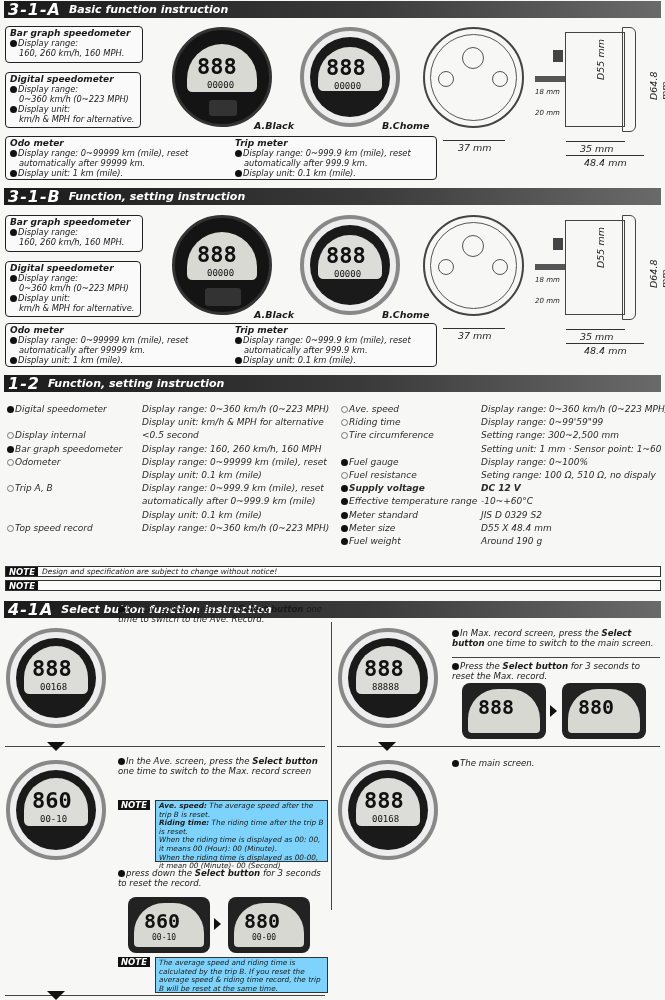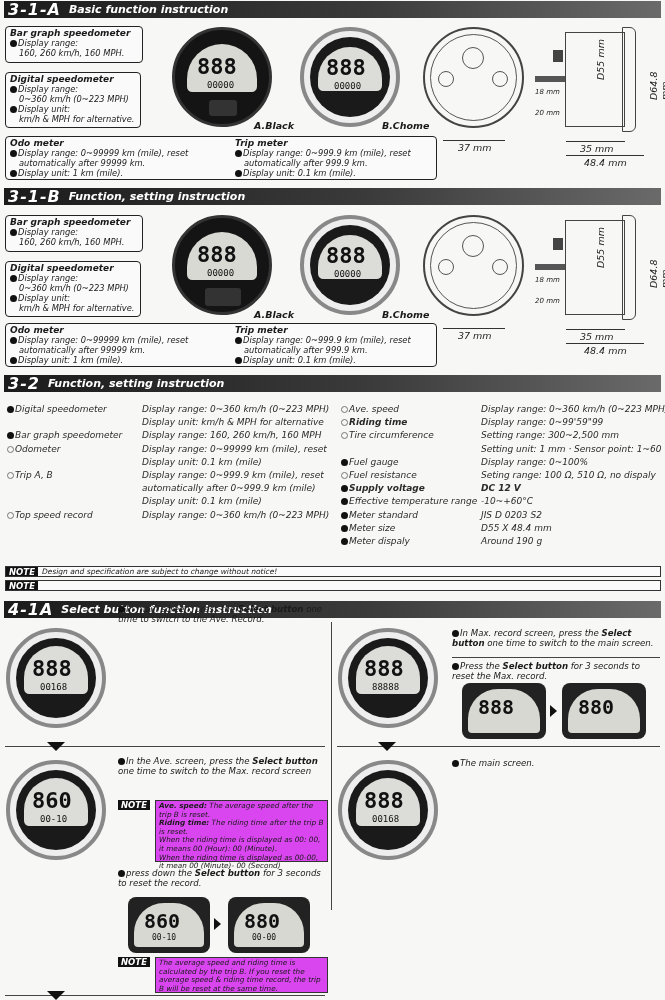"3-2" span.num { text: 3-2 -> 1-2 }
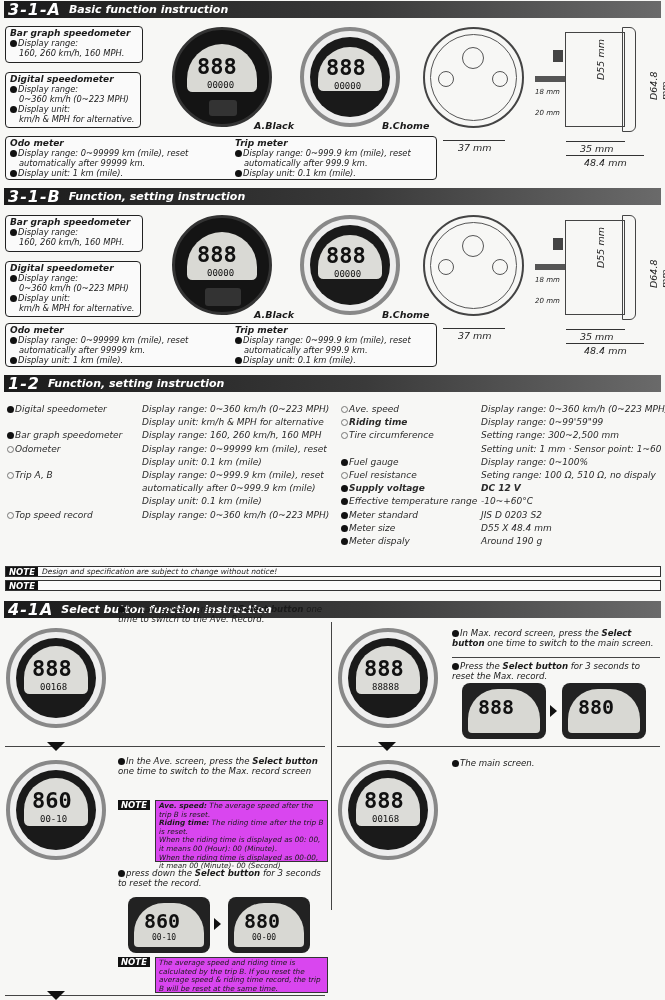"Riding time" div { font-weight: bold -> none }
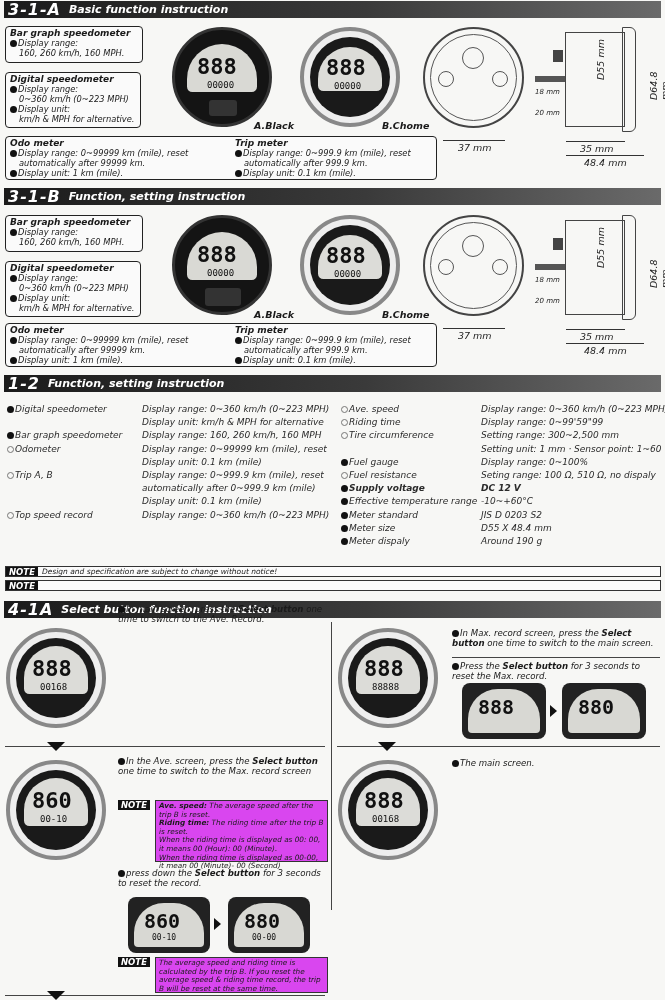"Display internal" div.row { html: none -> <div> <div><span></span><span>Display internal</span></div> <div>&lt;0.5 second</div> </div> }
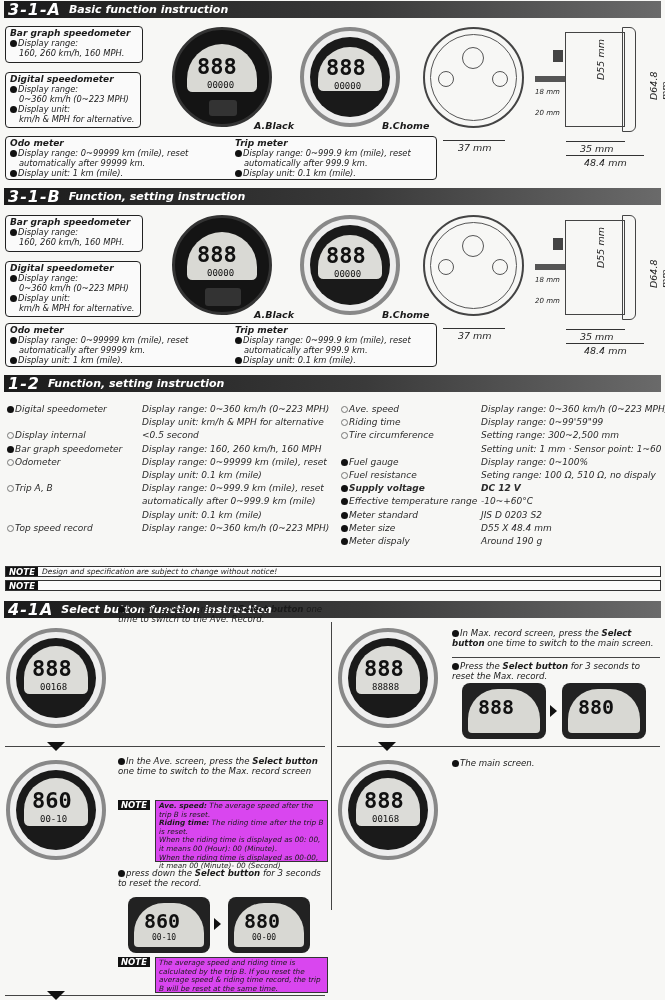"JIS D 0203 S2" div { text: 0203 -> 0329 }
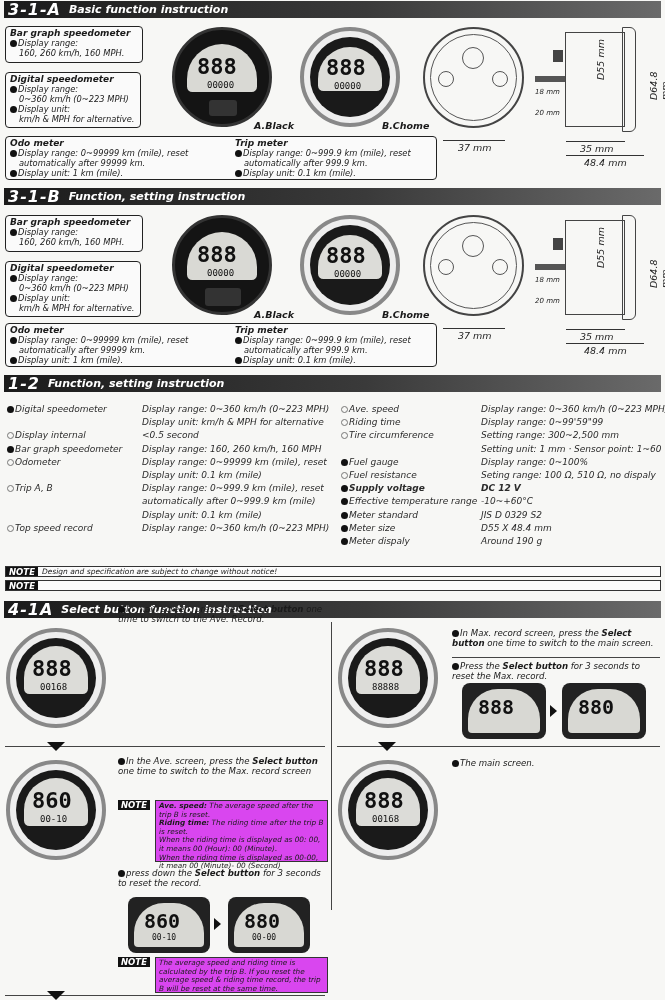"Meter dispaly" span { text: Meter dispaly -> Fuel weight }
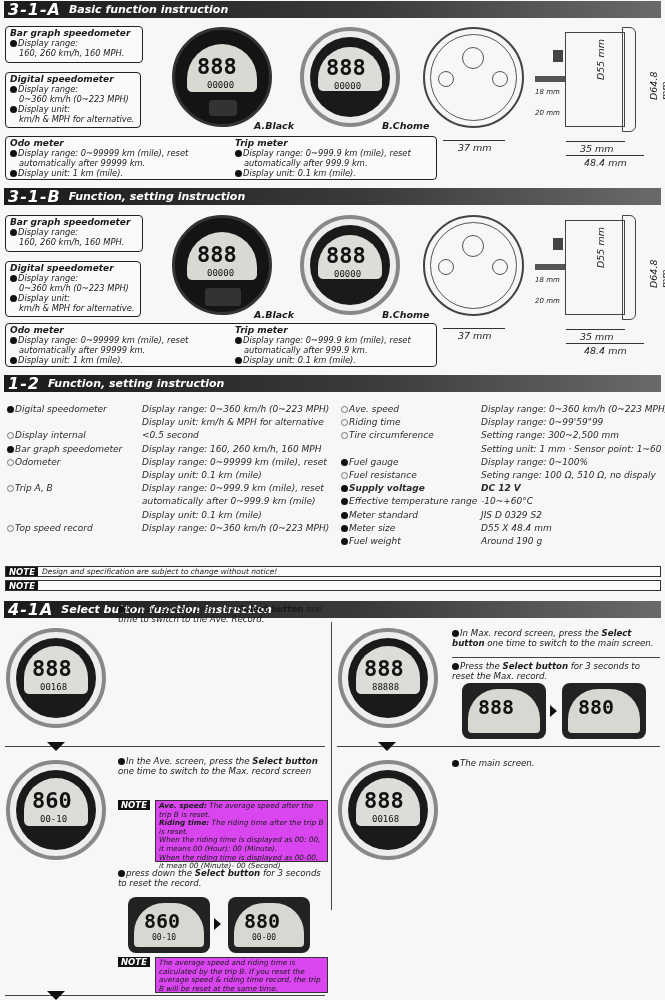"Ave. speed: The average speed" .nbox { background: #d946ef -> #7dd3fc }
